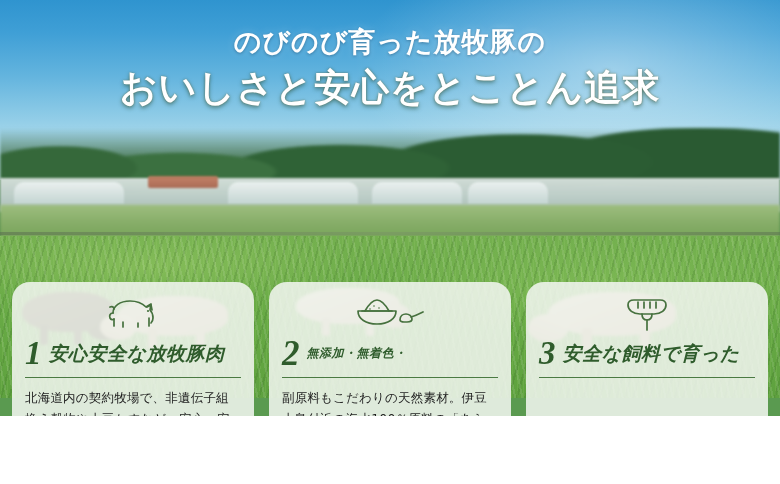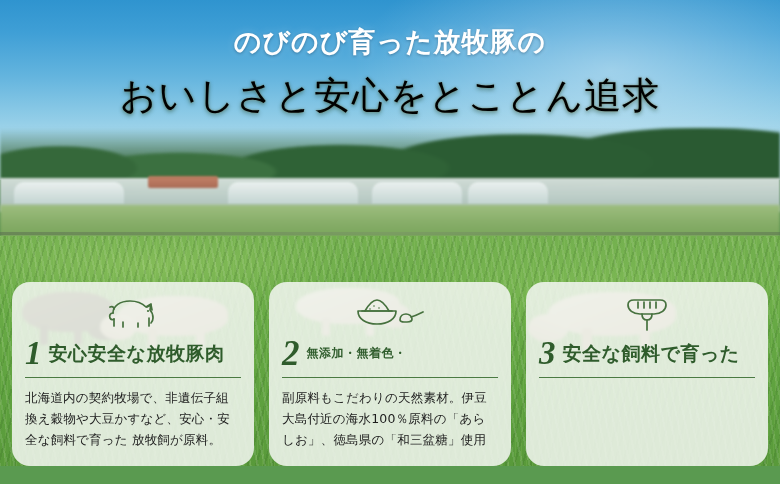"のびのび育った放牧豚の" #banner { height: 484px -> 416px }
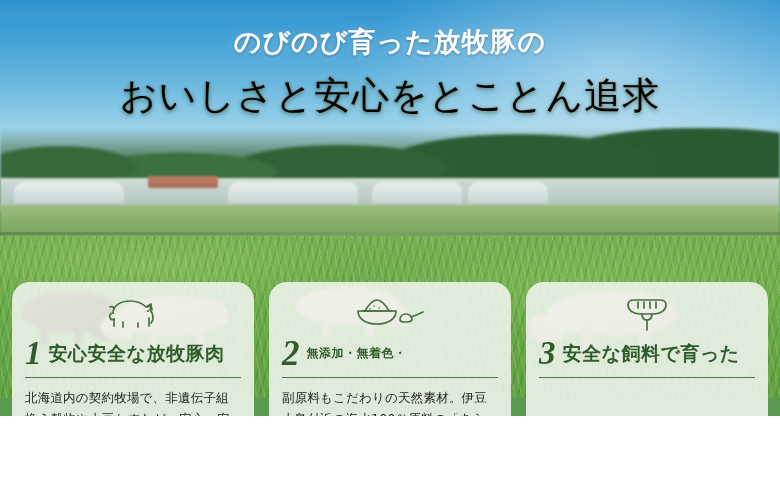"おいしさと安心をとことん追求" .headline .line2 { color: #000000 -> #ffffff; font-weight: 400 -> 700; margin-top: 10px -> 2px }
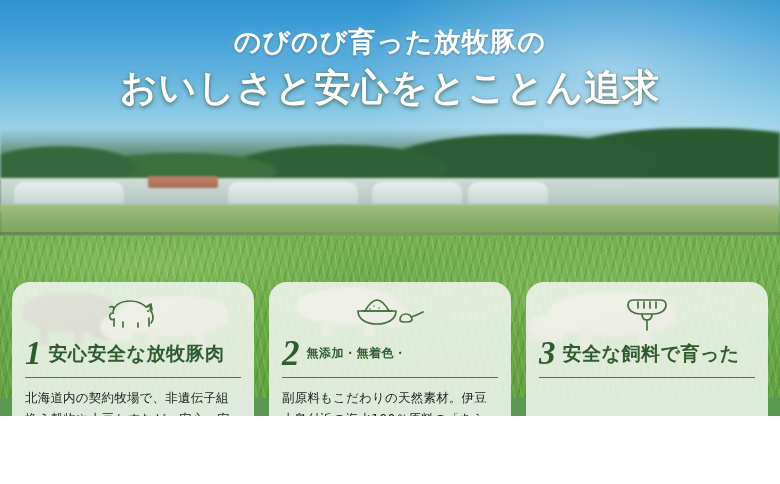"安心安全な放牧豚肉" .card-title { font-style: none -> italic }
